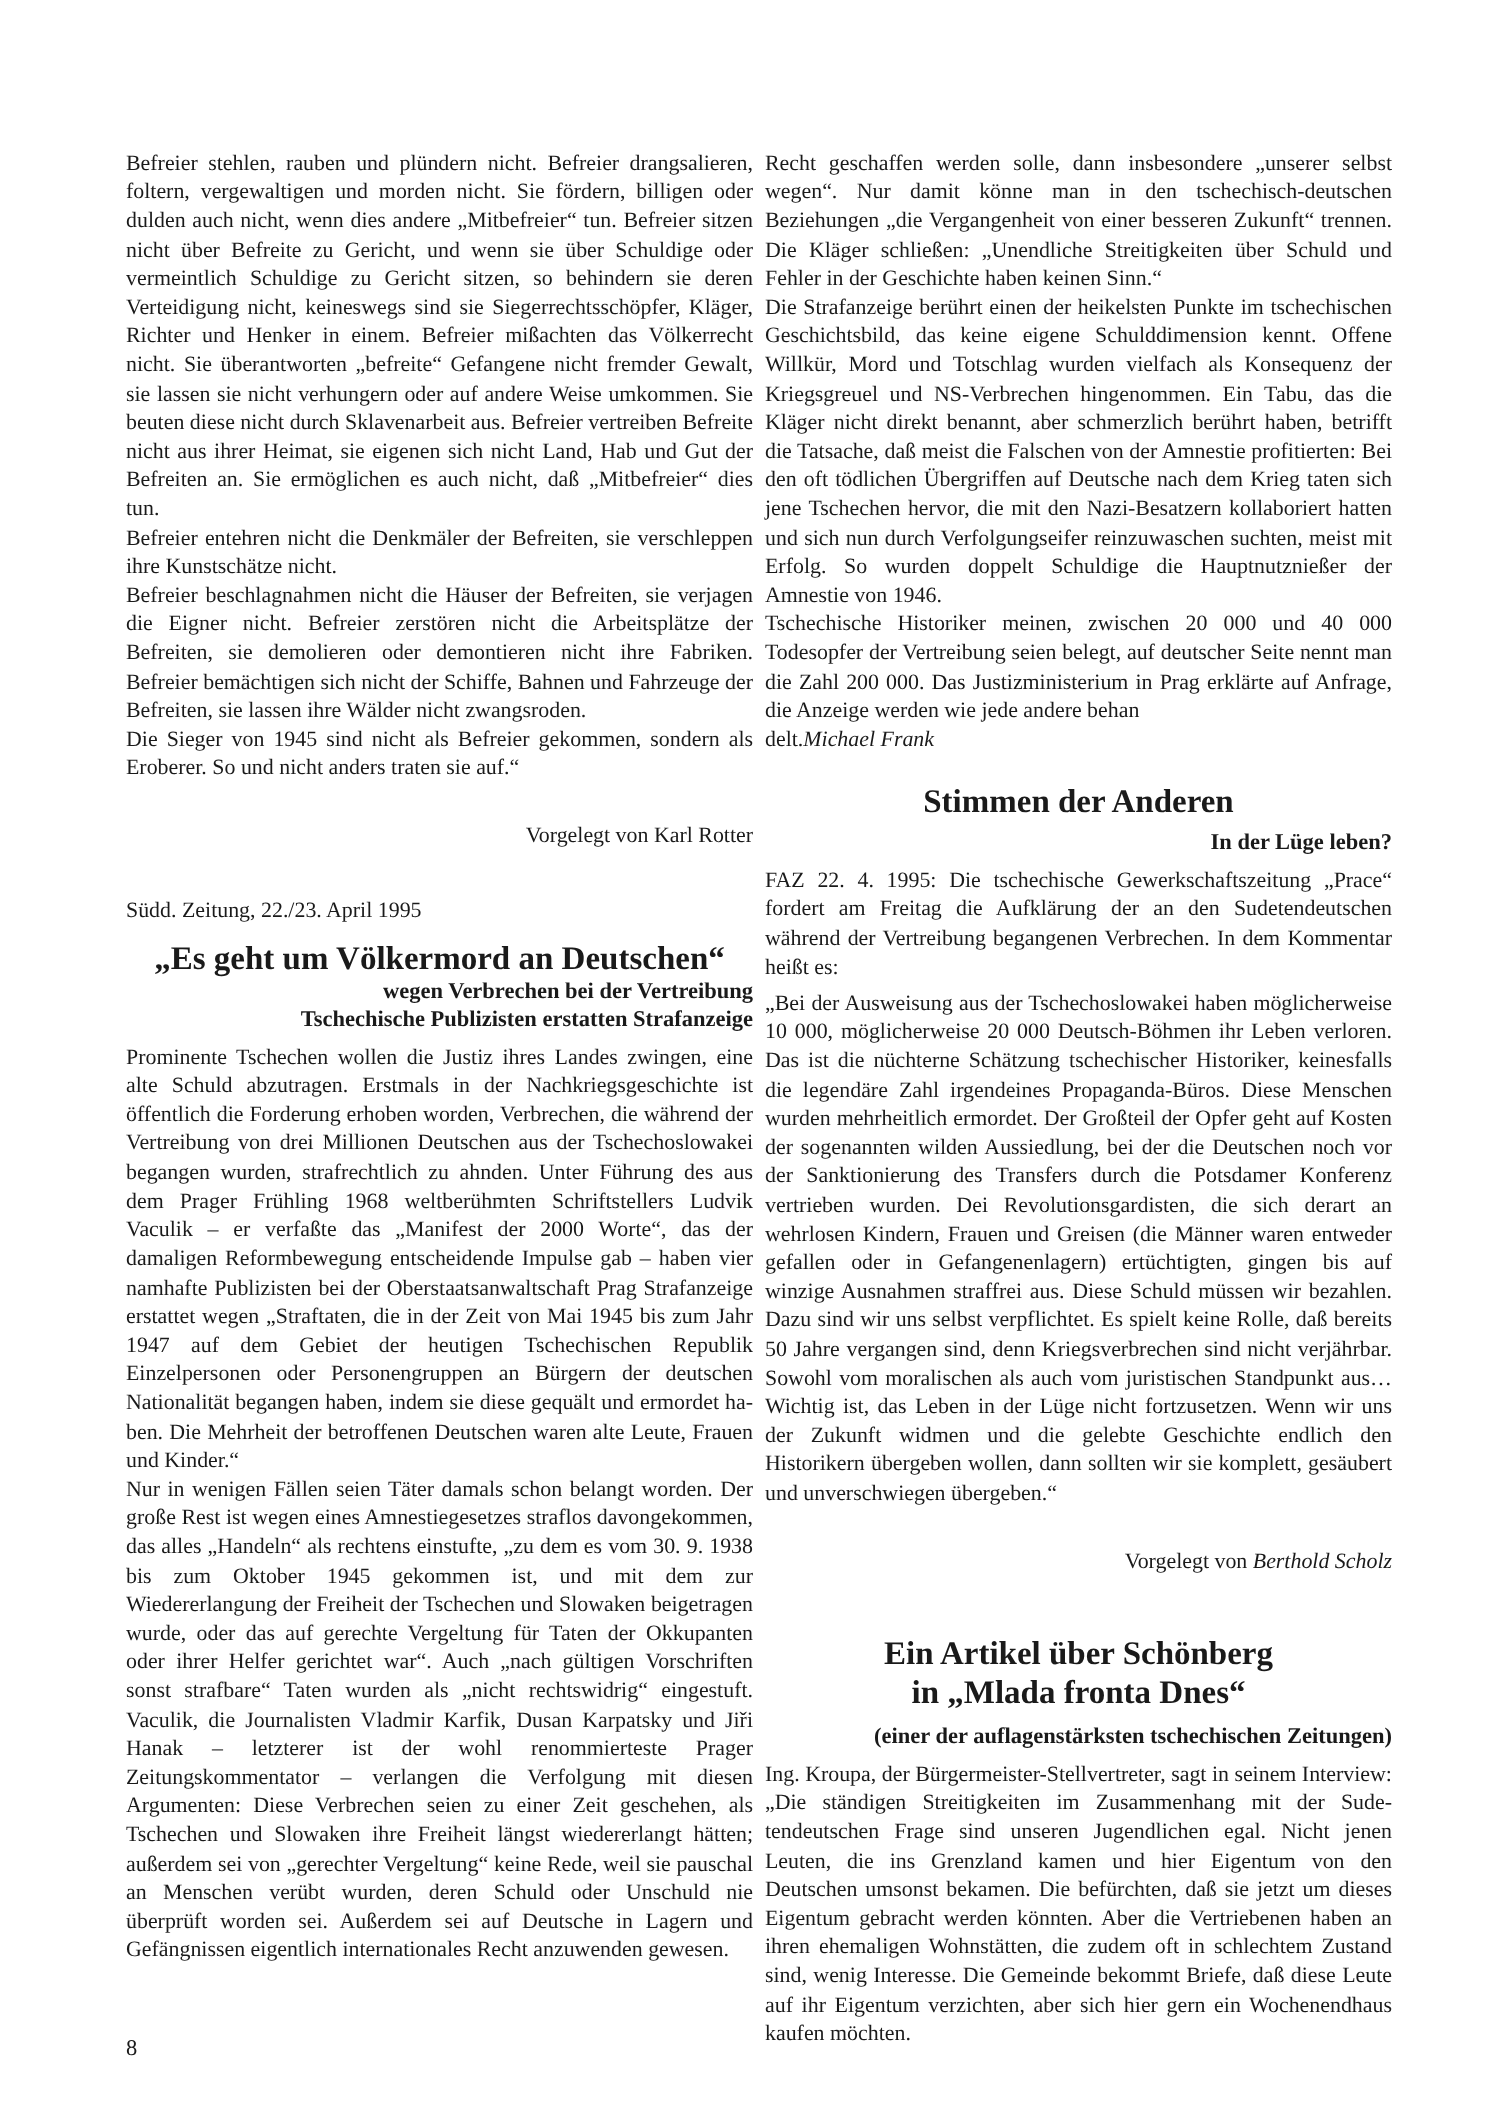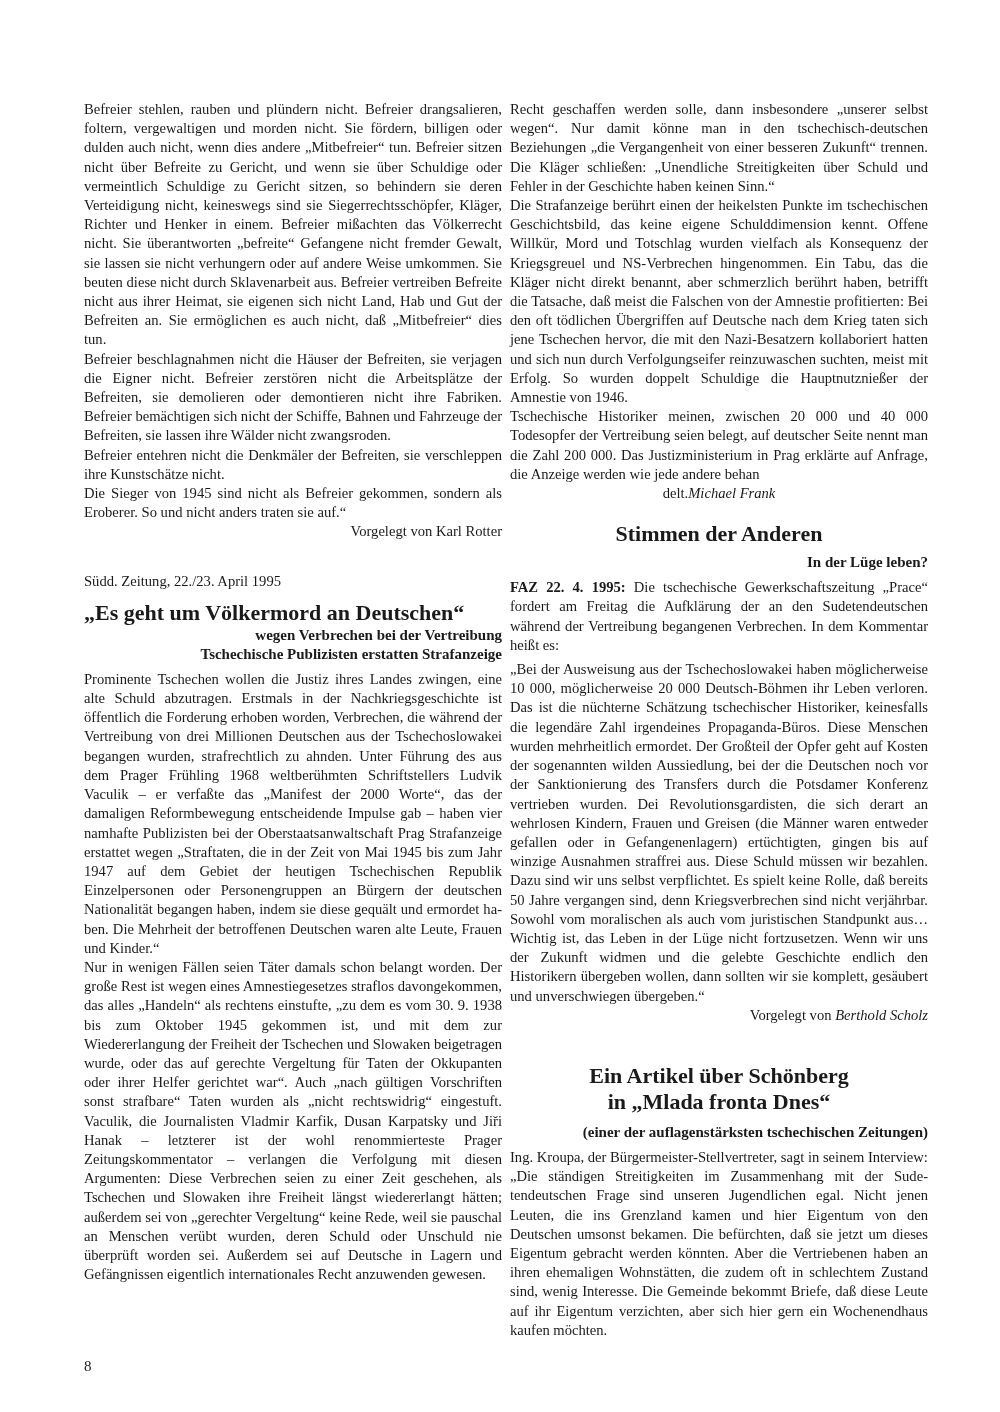"Befreier beschlagnahmen nicht die Häuser" p { order: before "Befreier entehren nicht die Denkmäler" -> after "Befreier entehren nicht die Denkmäler" }
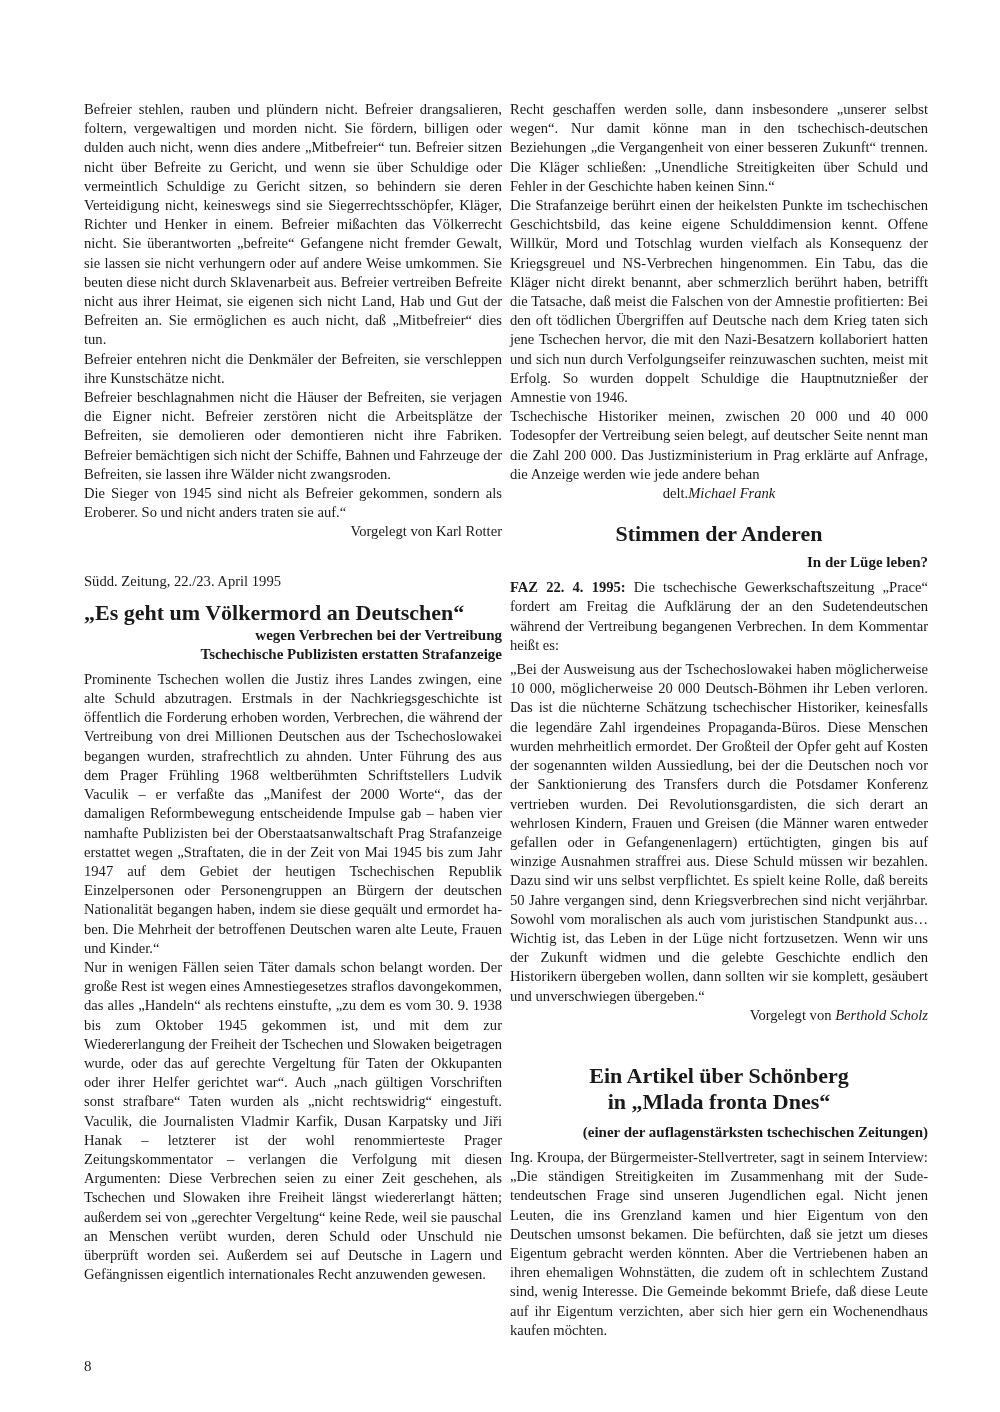"delt." .signoff { justify-content: center -> flex-start }
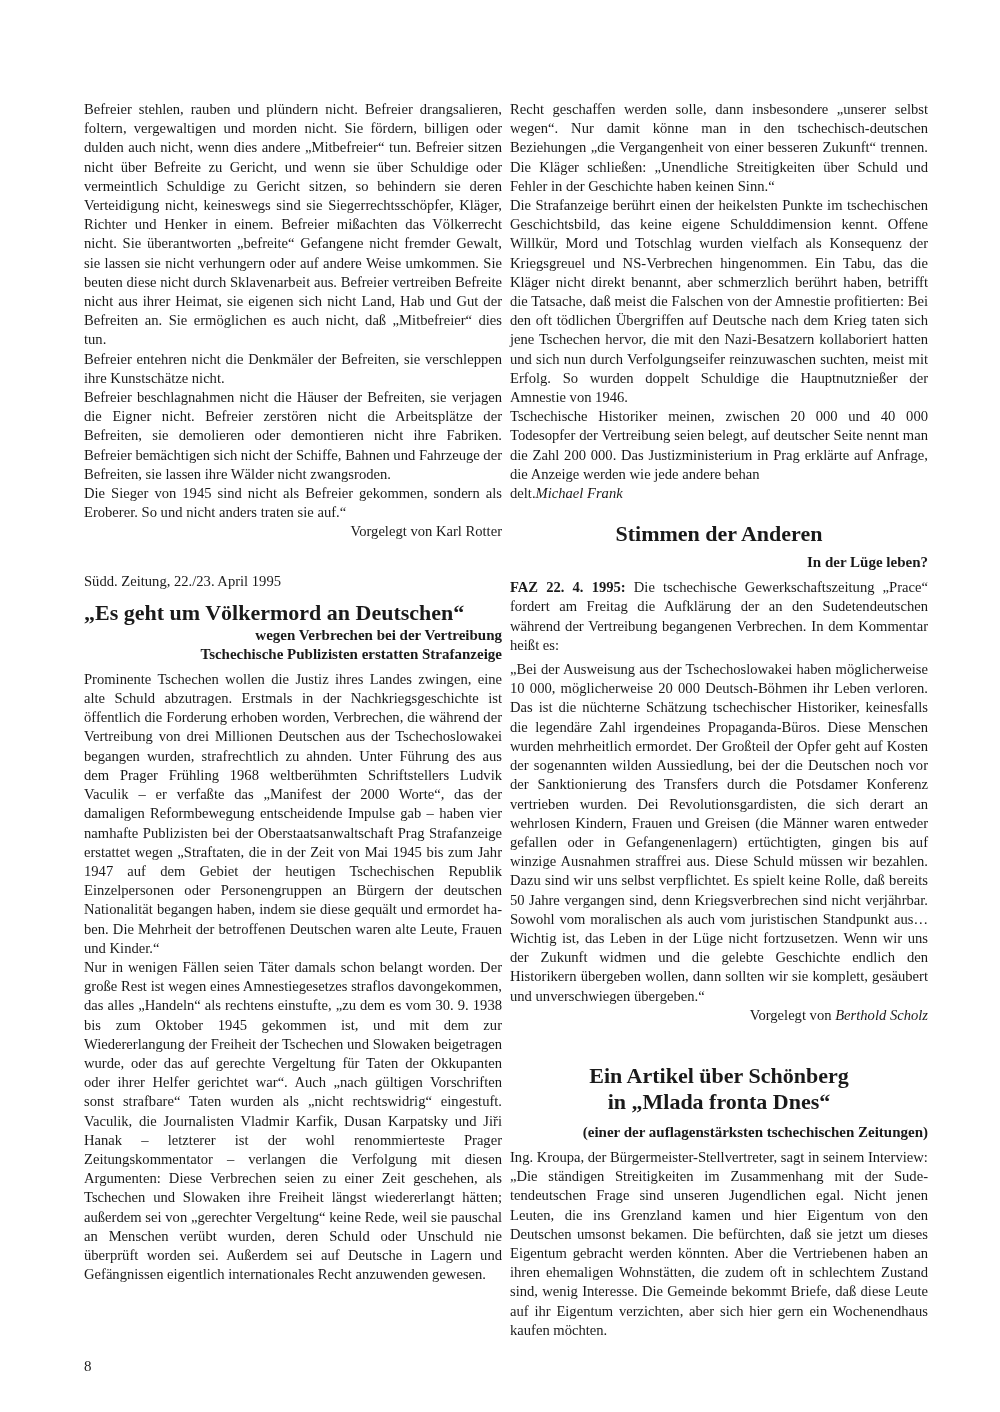"Vorgelegt von Karl Rotter" .right { margin-top: none -> 26px }
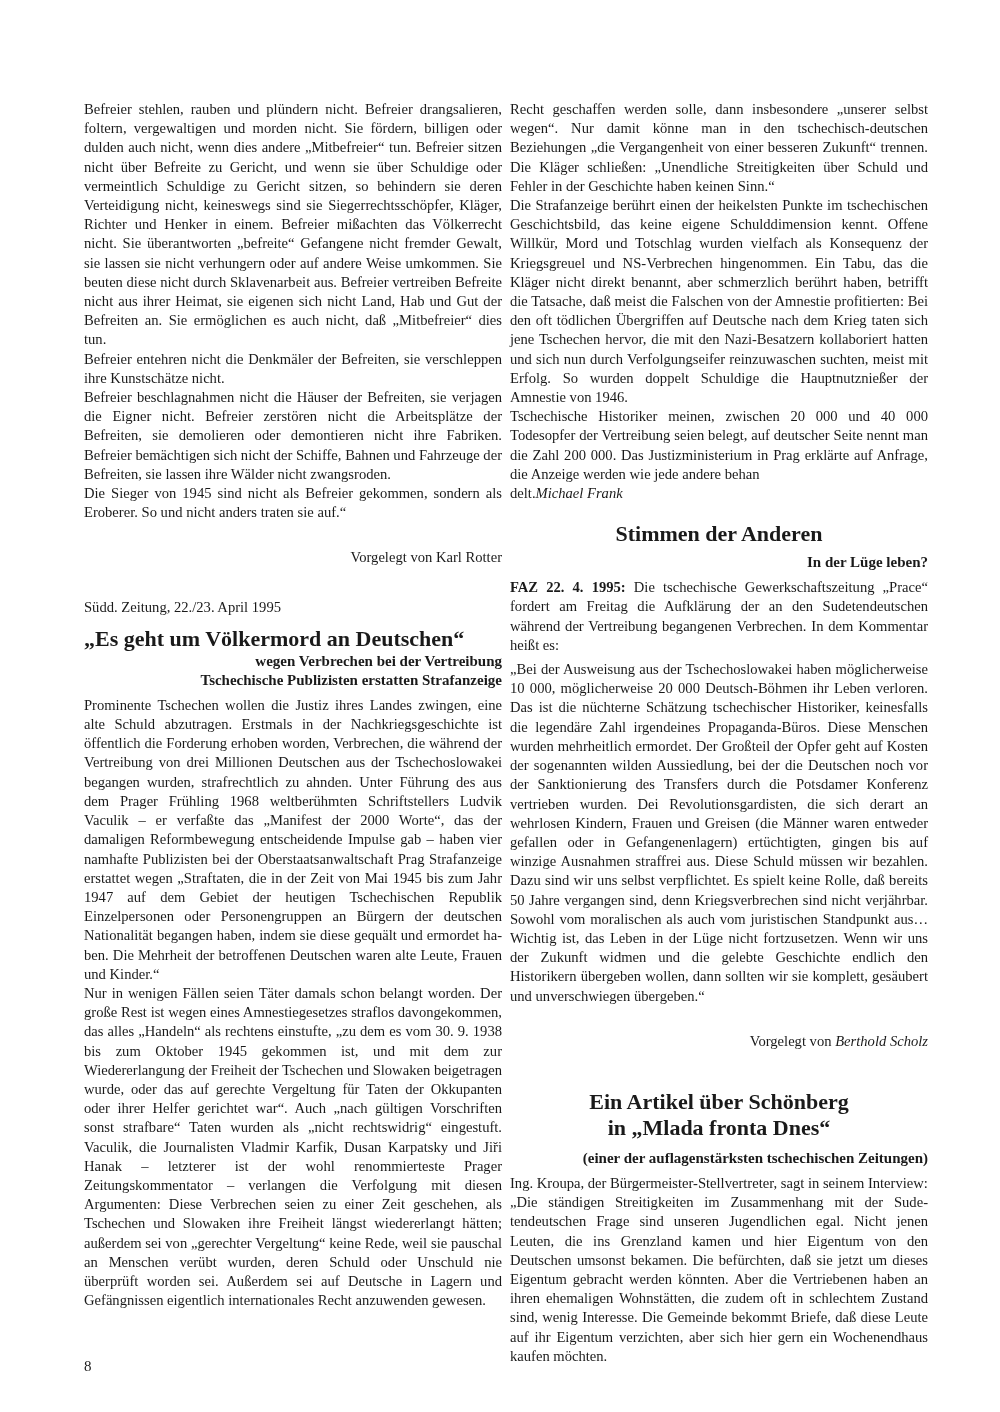"FAZ 22. 4. 1995:" .bold { font-weight: bold -> normal }
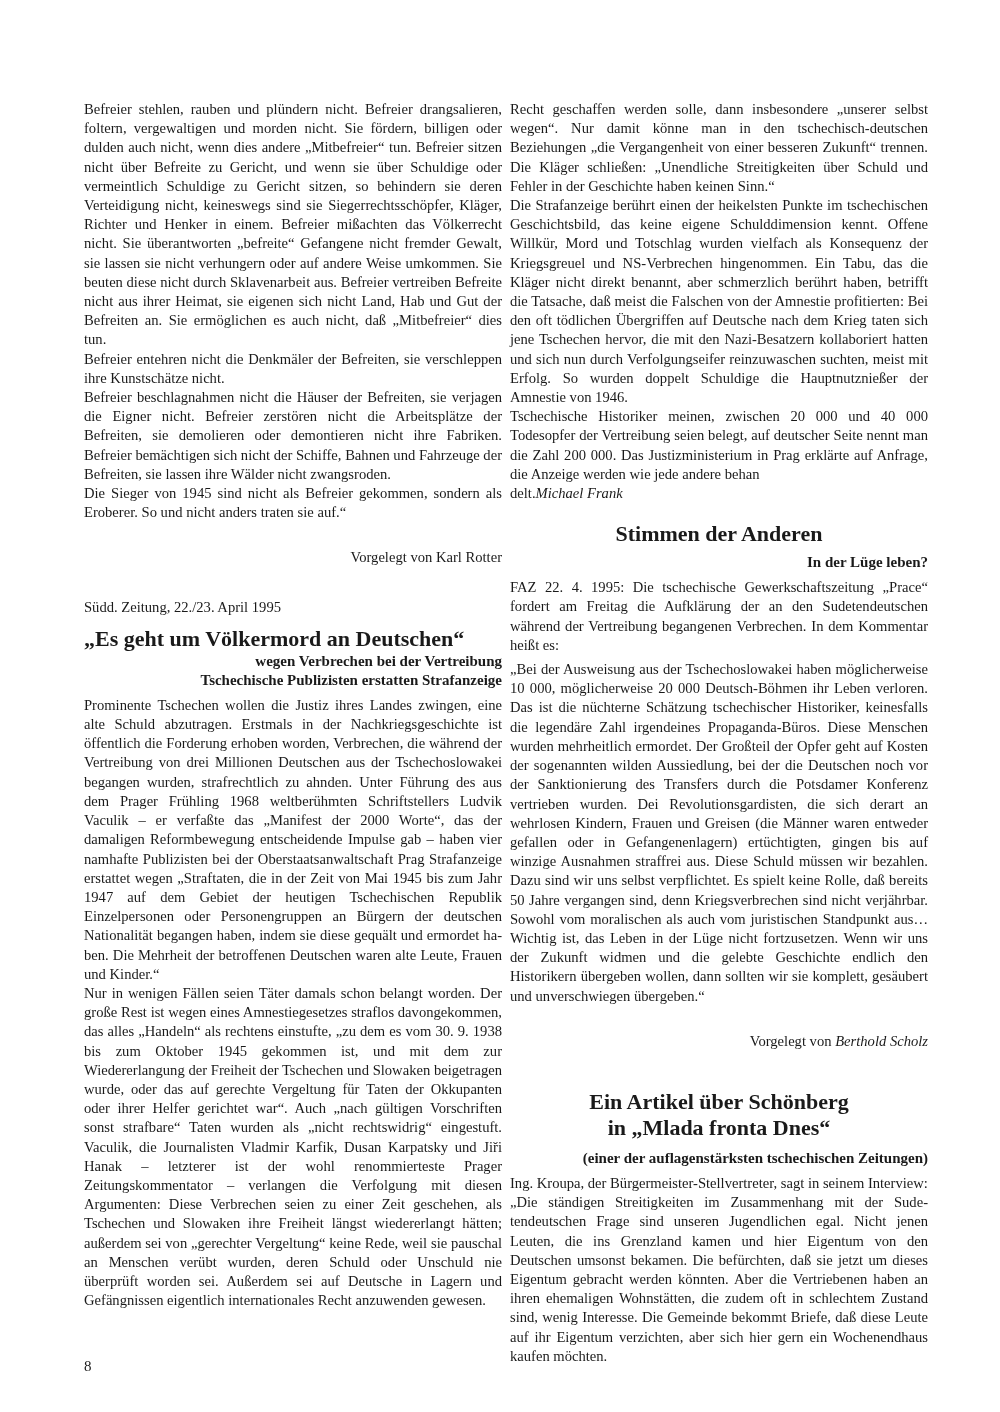"„Es geht um Völkermord an" .h1 { text-align: left -> center }
